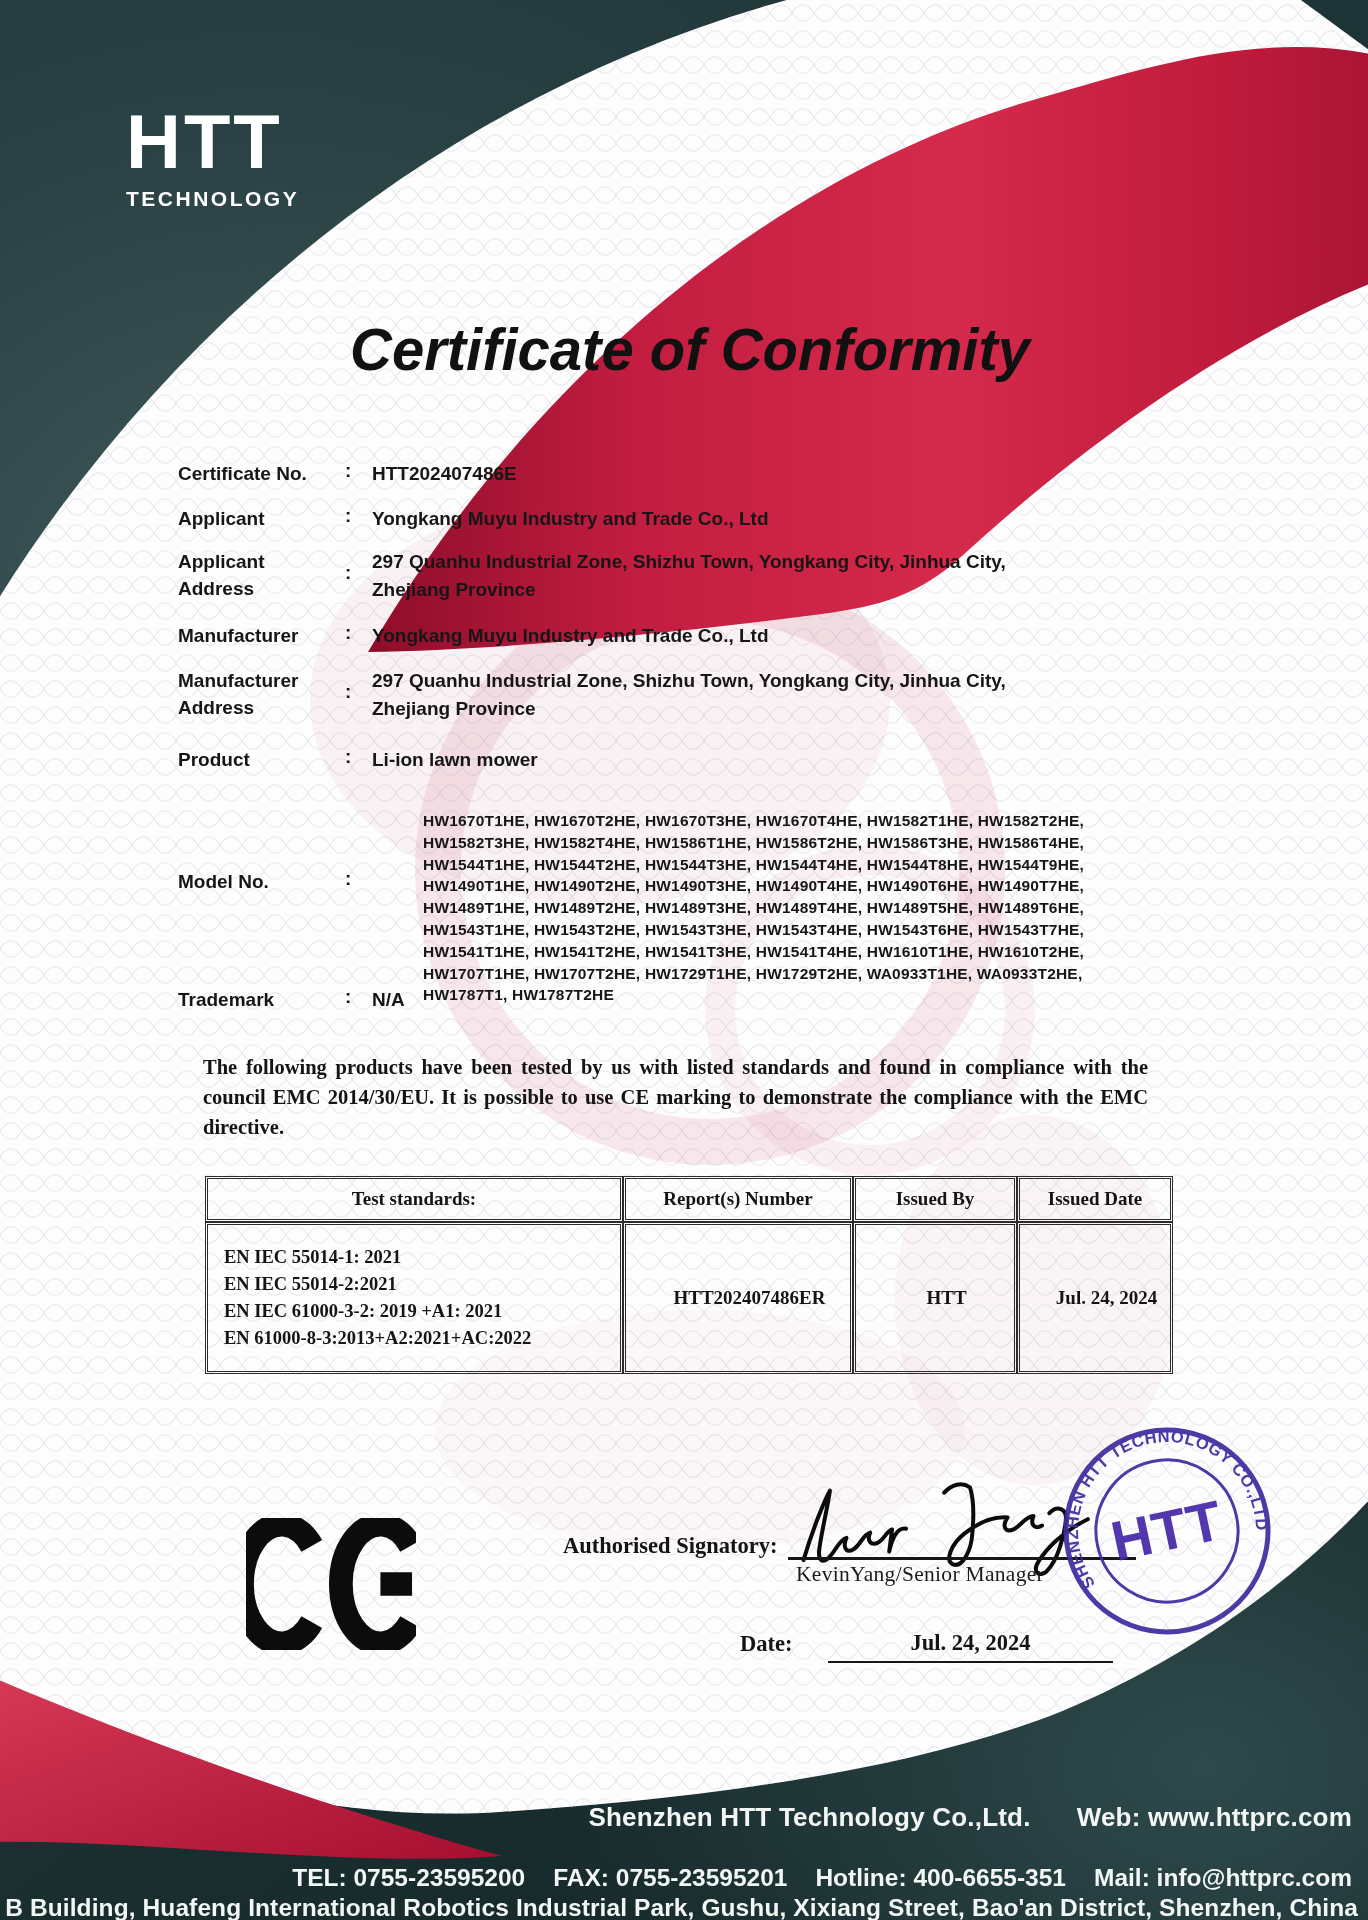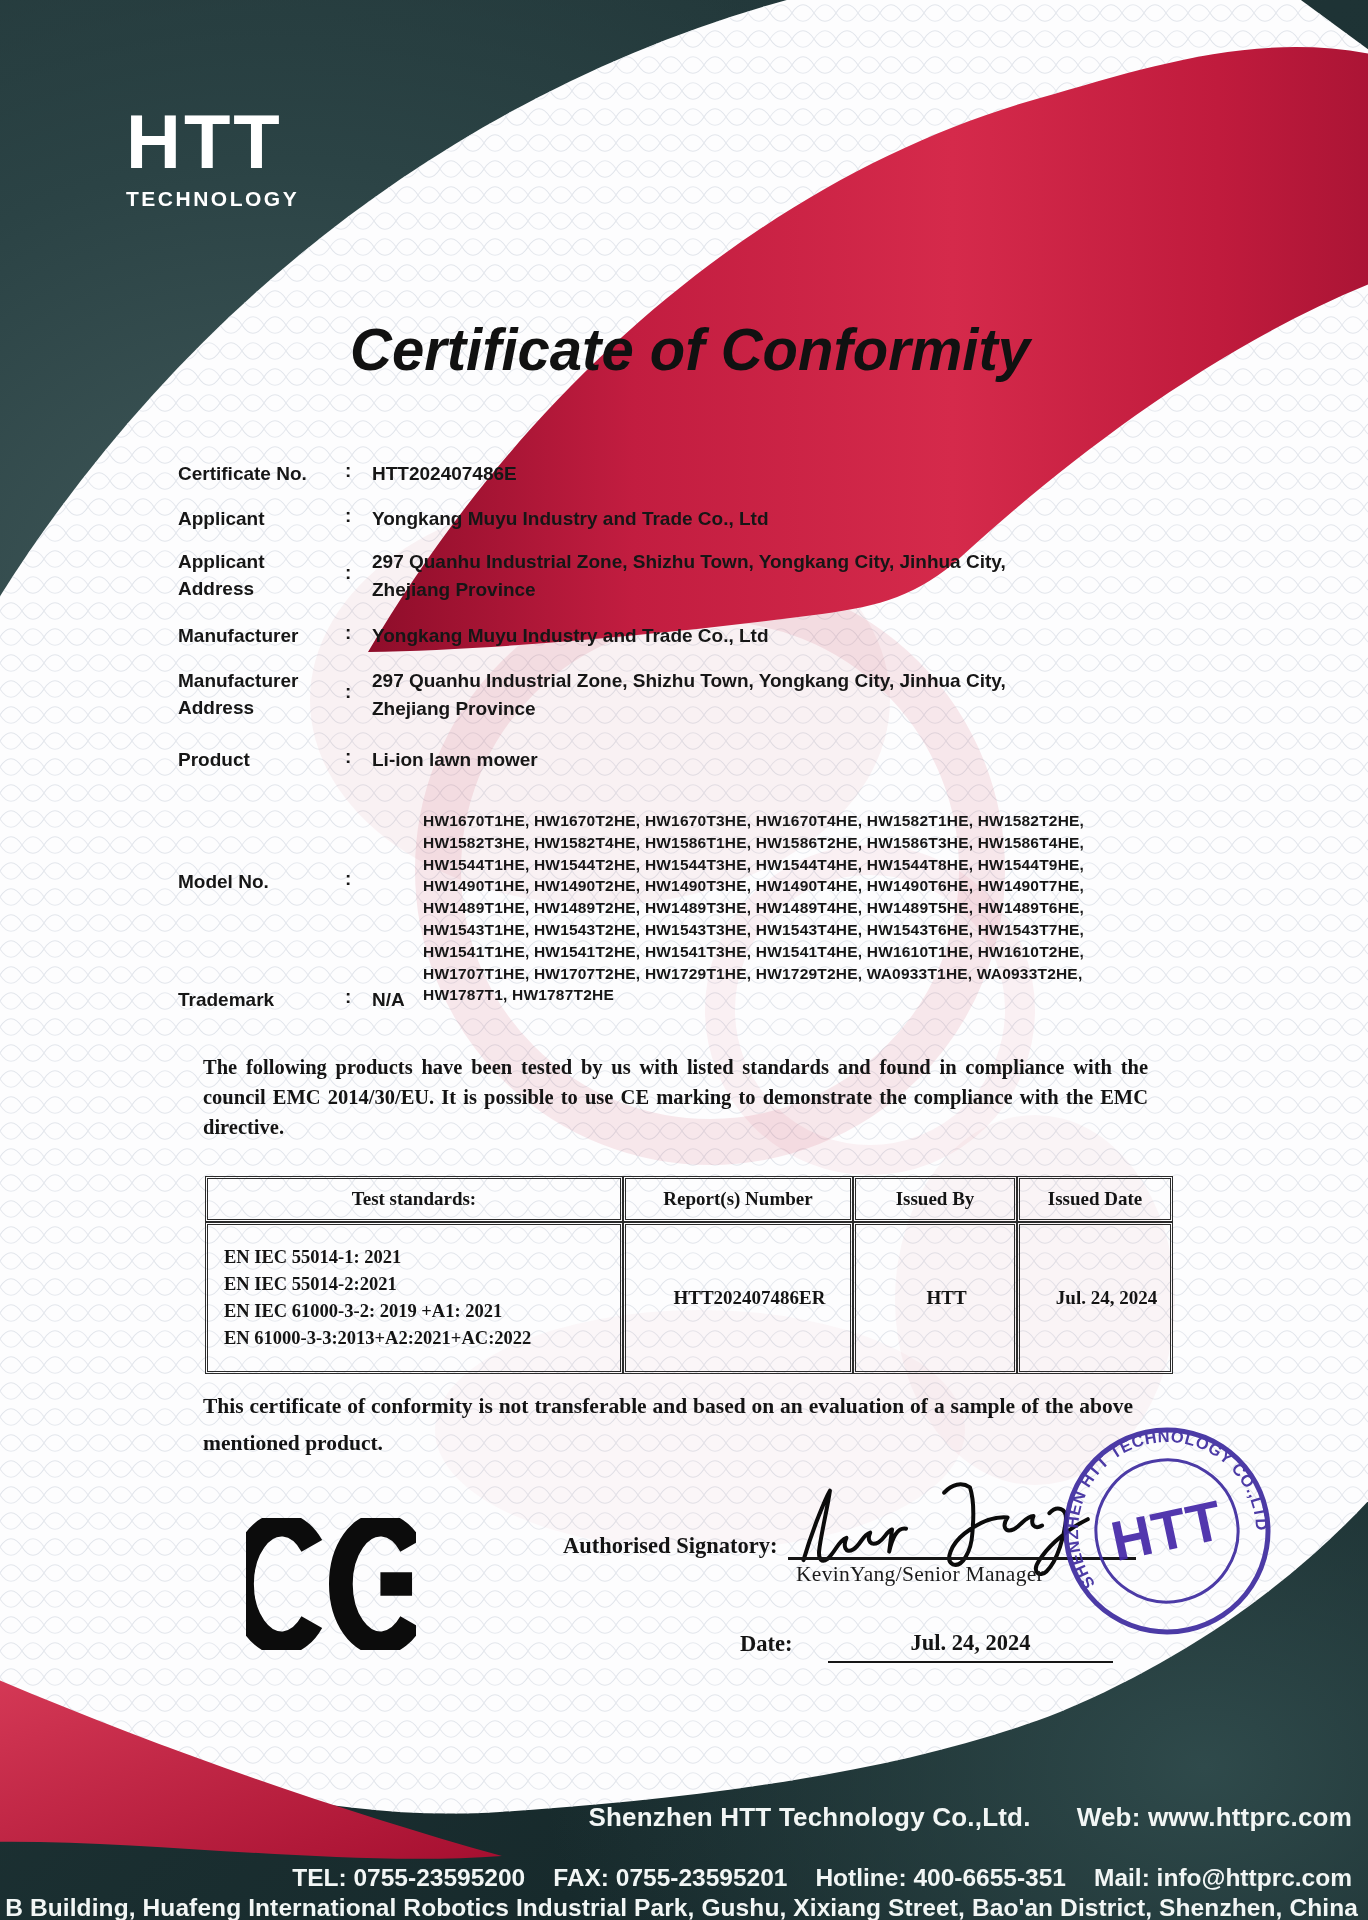"EN 61000-3-3:2013+A2:2021+AC:2022" div.std-line { text: 61000-3-3:2013+A2:2021+AC:2022 -> 61000-8-3:2013+A2:2021+AC:2022 }
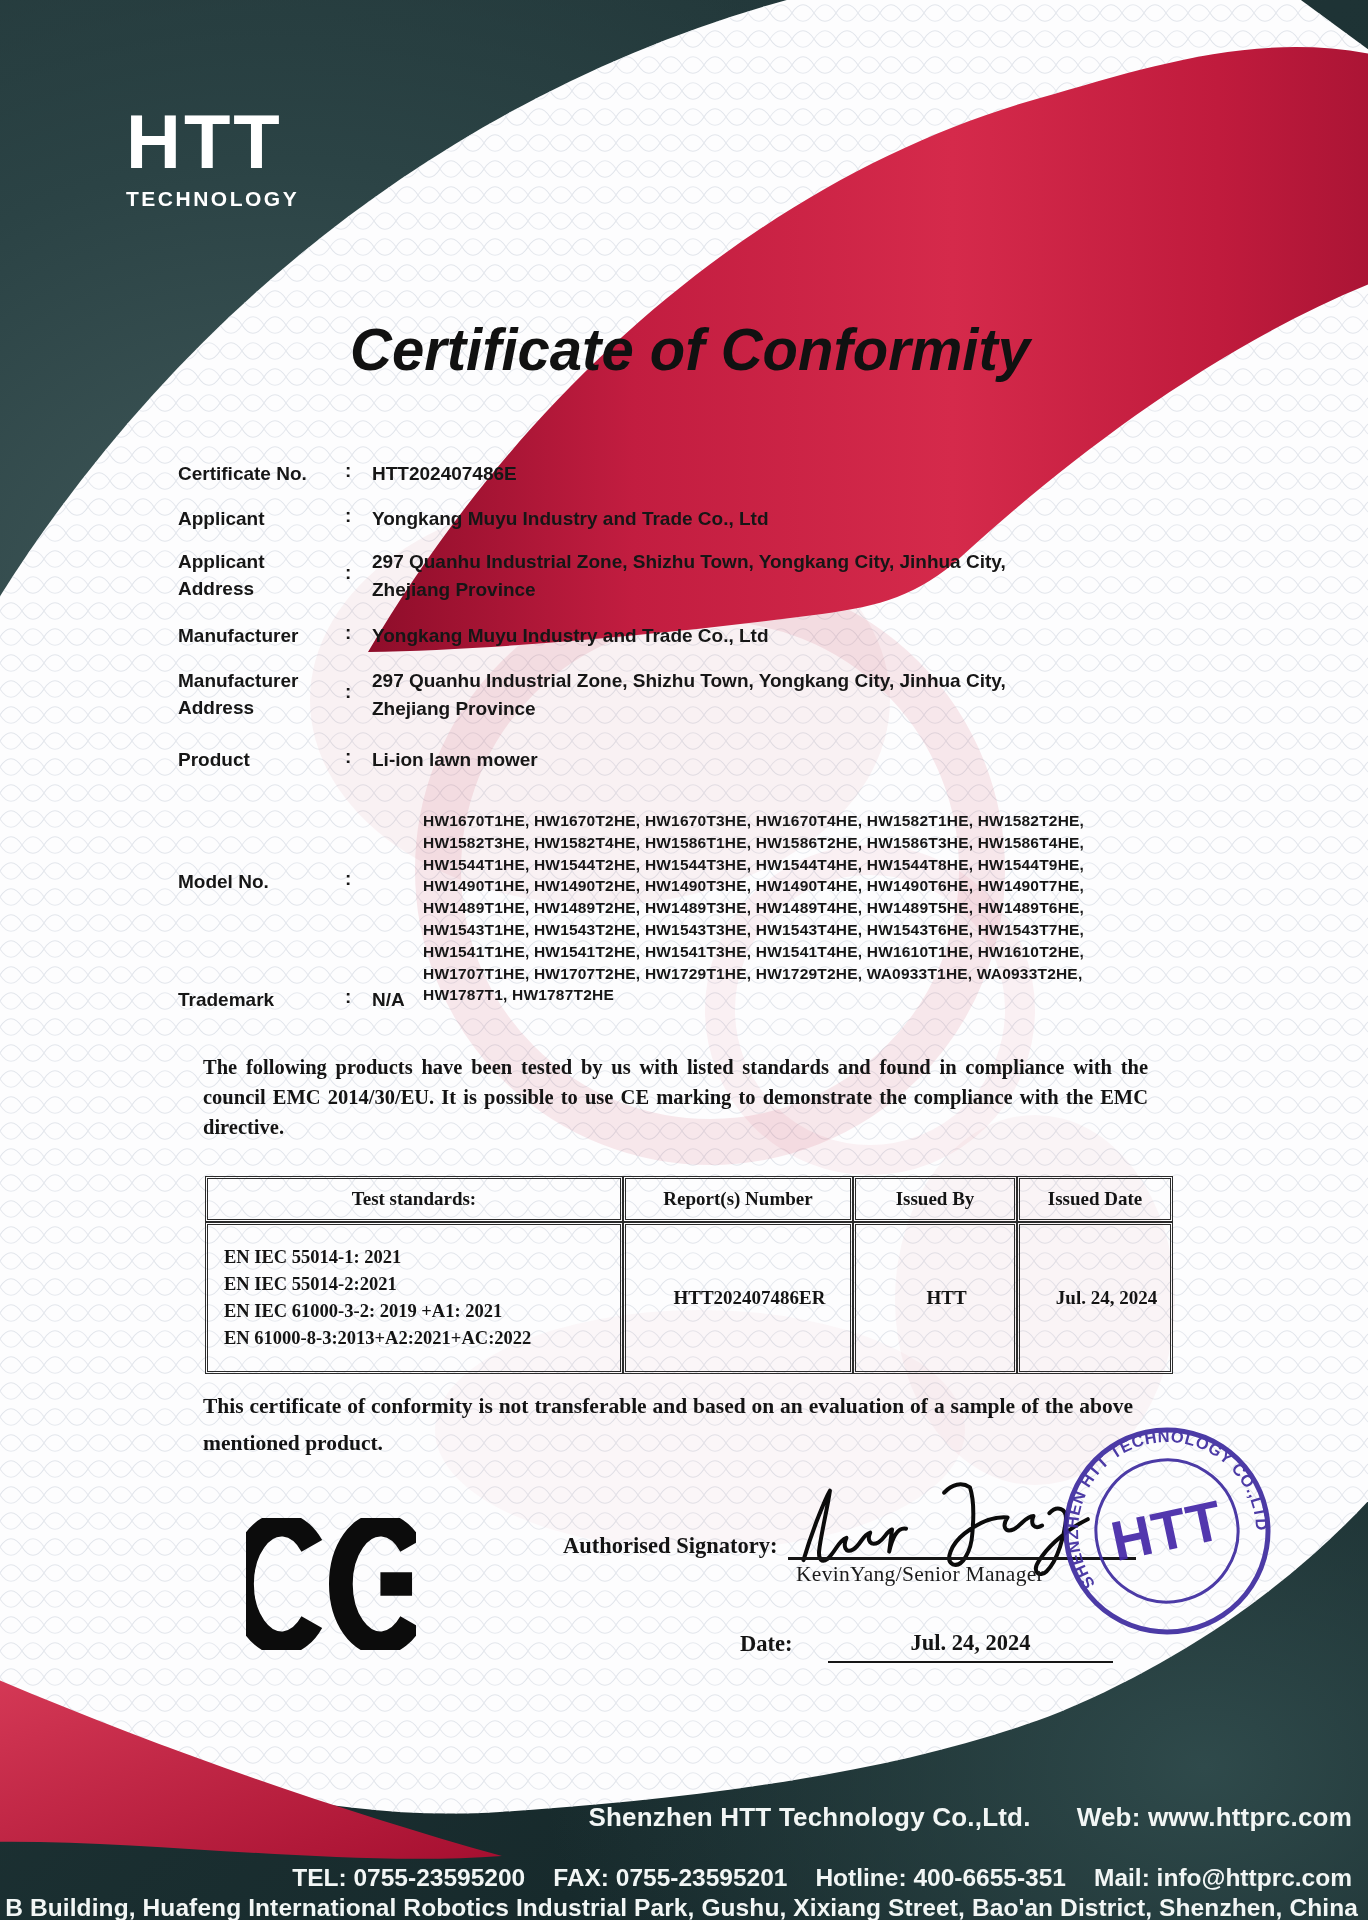"This certificate of conformity is" div.para { html: <div>This certificate of conformity is not transferable and based on an evaluation of a sample of the above mentioned product.</div> -> none }
